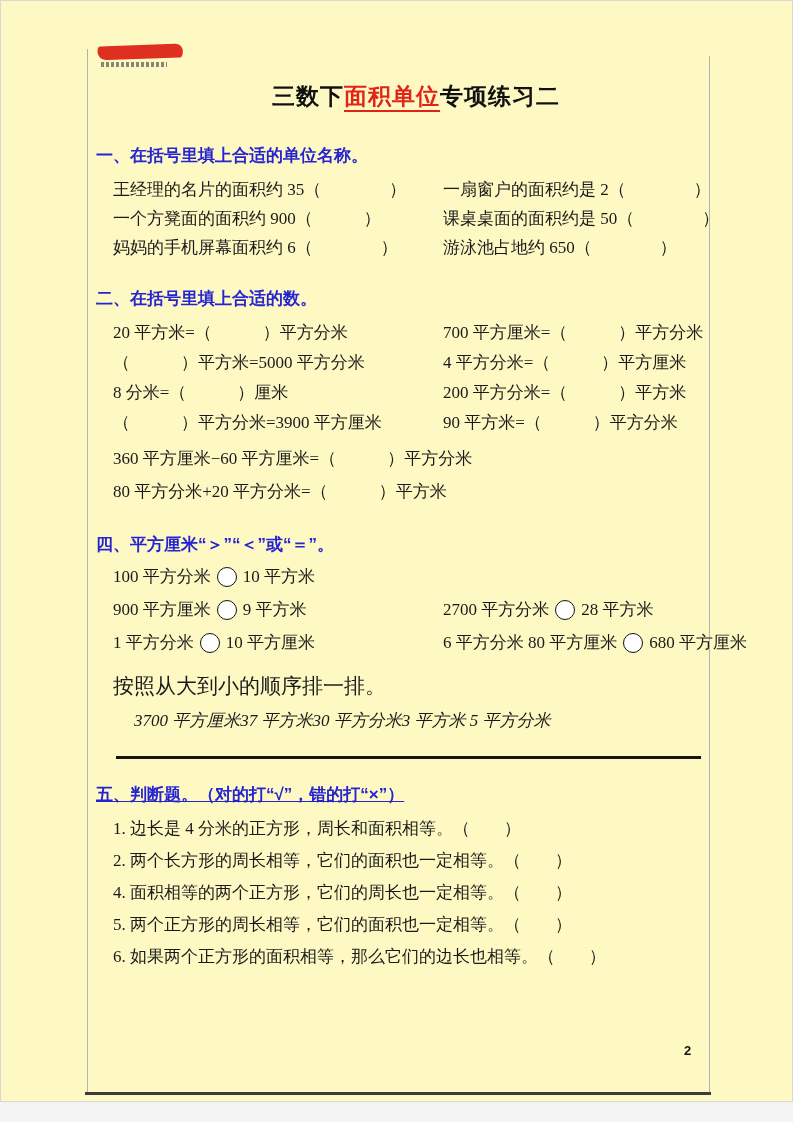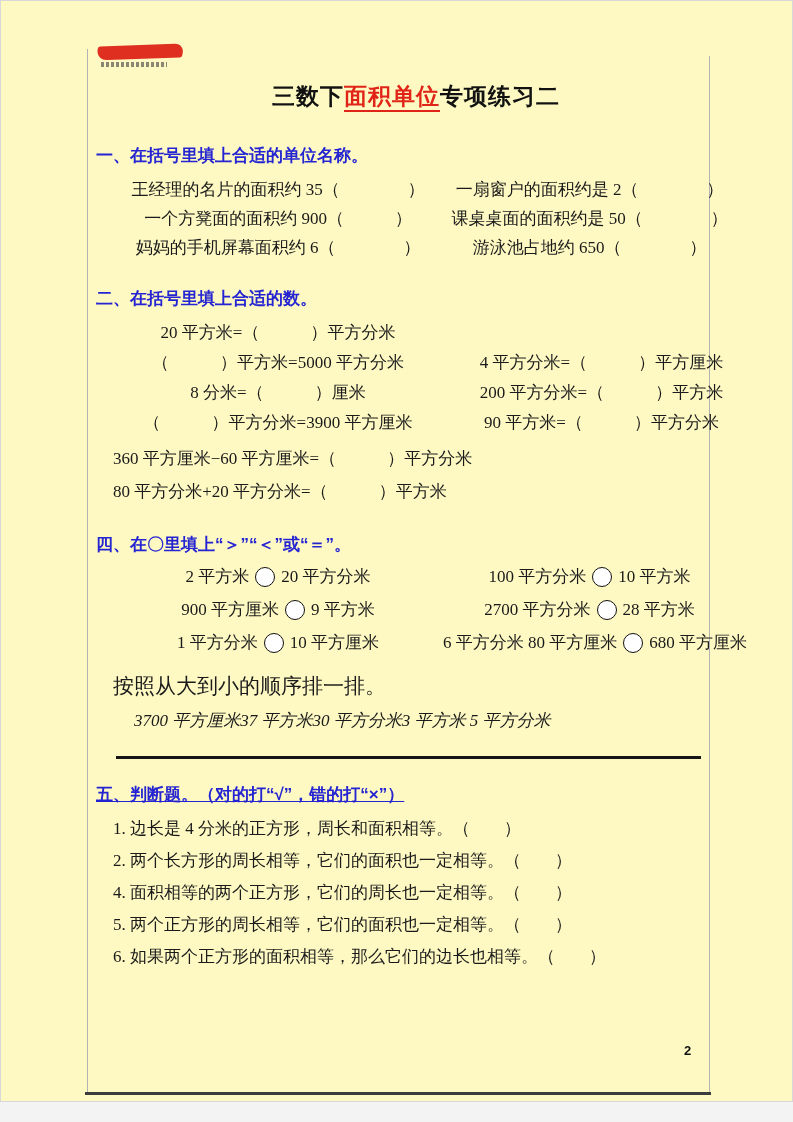"王经理的名片的面积约 35（ ）" .row2 { text-align: center -> none }
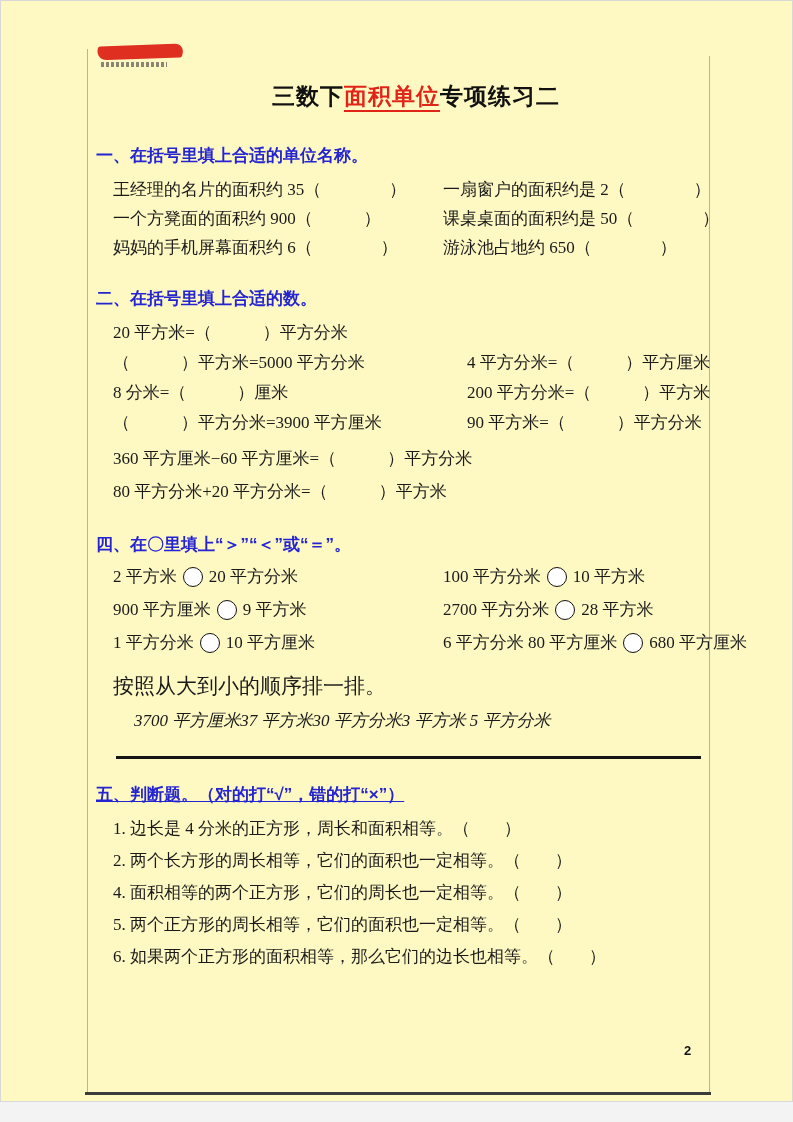"20 平方米=（ ）平方分米" .s2 .row2 { gap: 24px -> none }
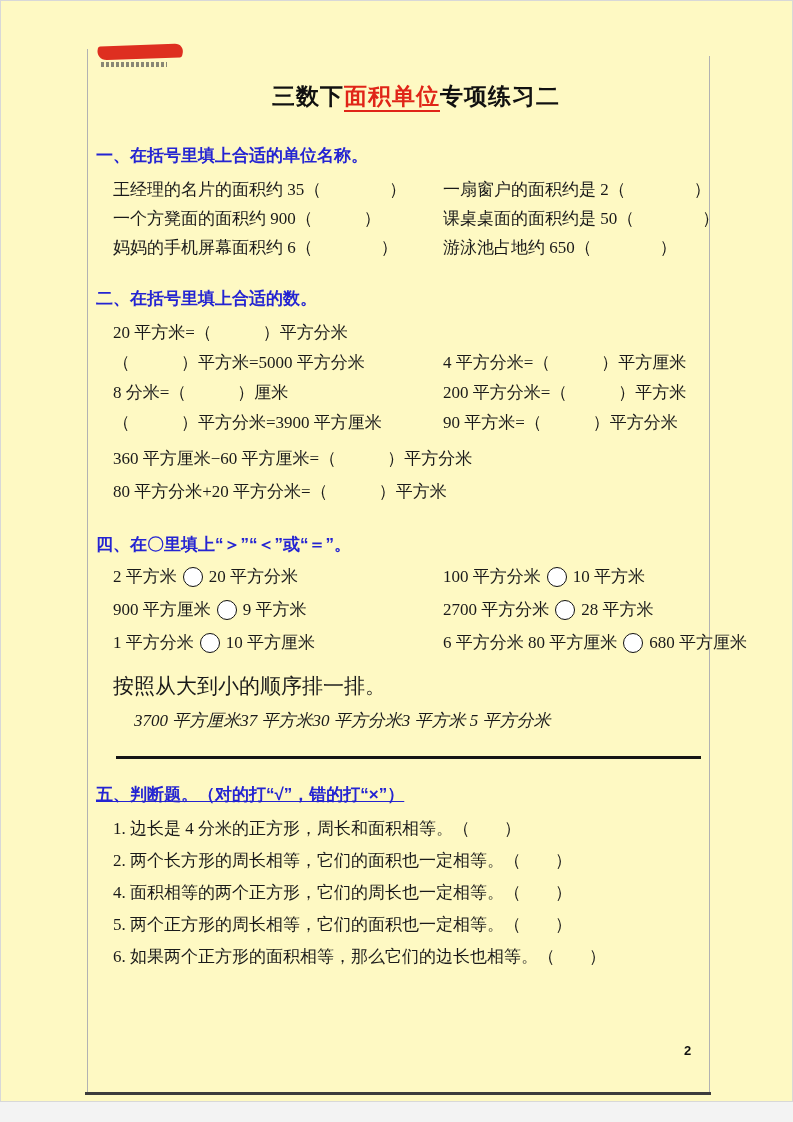"700 平方厘米=（ ）平方分米" div.col-r { html: none -> <div>700 平方厘米=（ ）平方分米</div> }
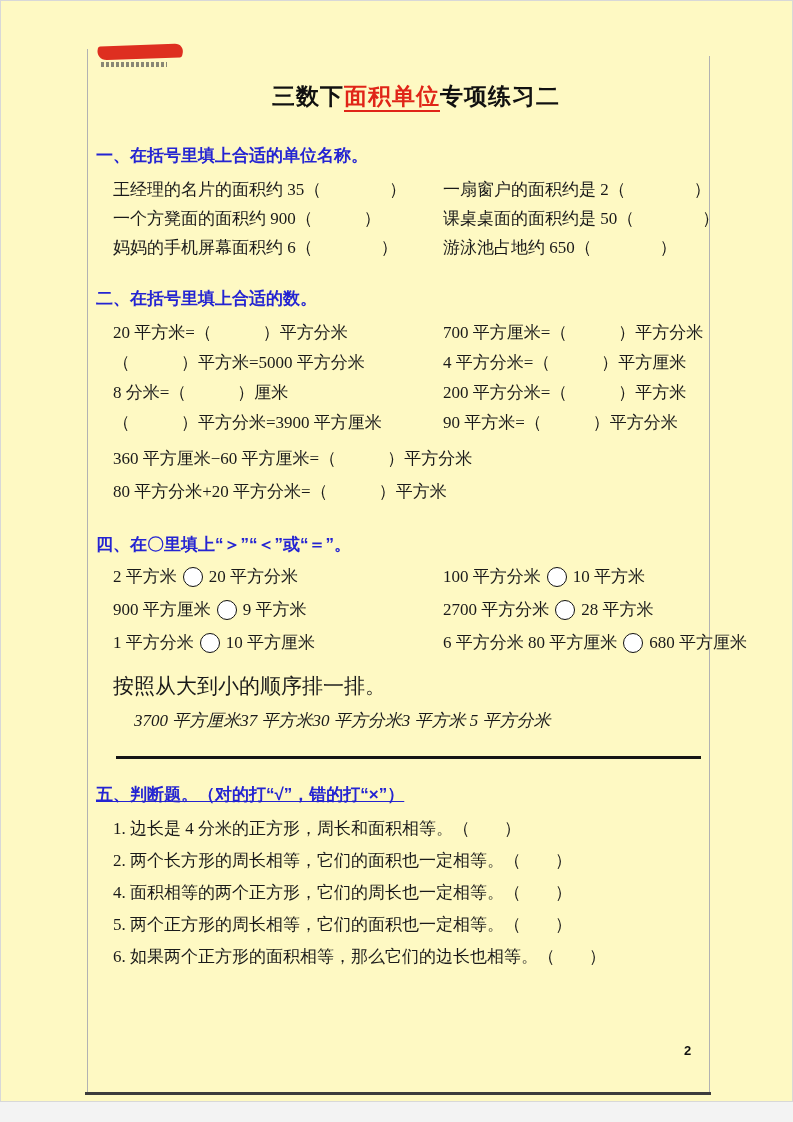"四、在〇里填上“＞”“＜”或“＝”。" div.sec-heading { text: 在〇里填上 -> 平方厘米 }
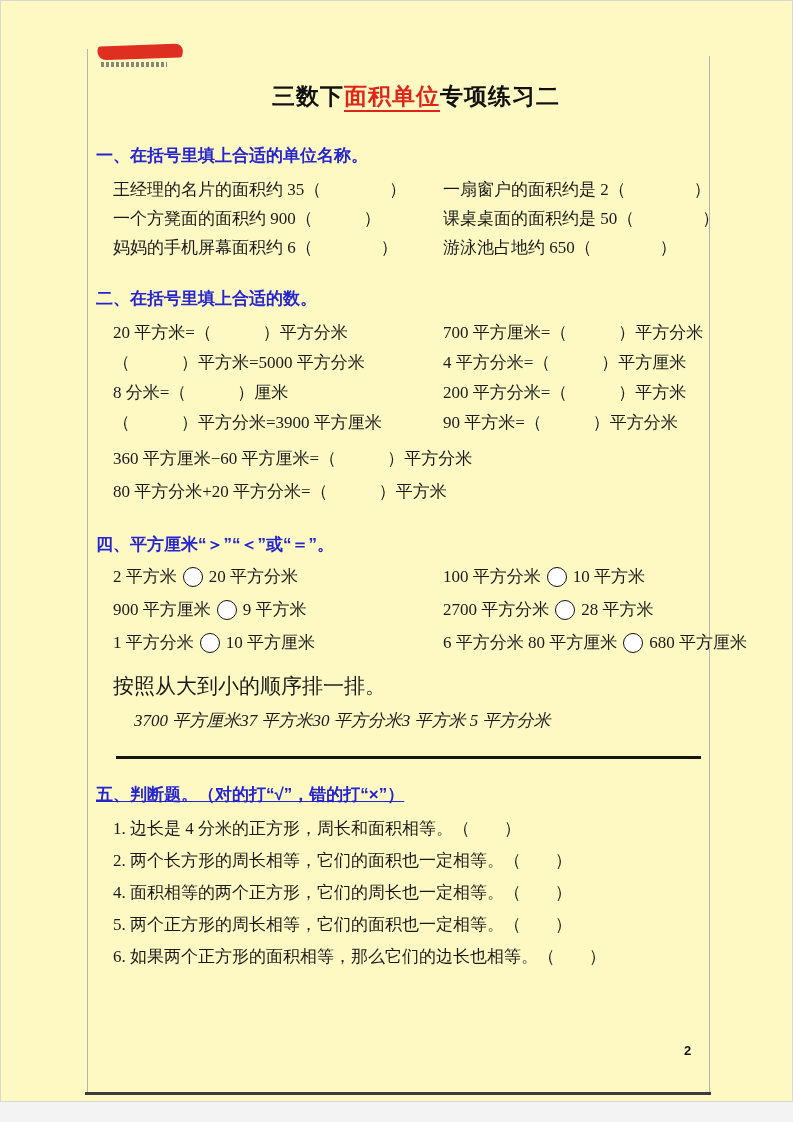"2 平方米 20 平方分米" div.col-l { html: <div><span>2 平方米</span><span></span><span>20 平方分米</span></div> -> none }
